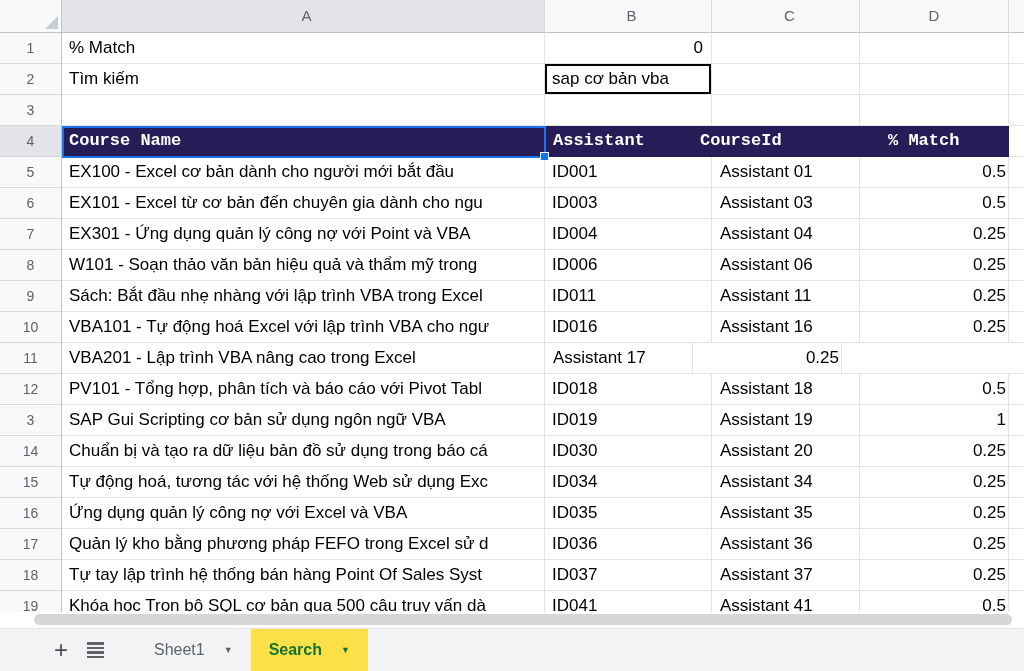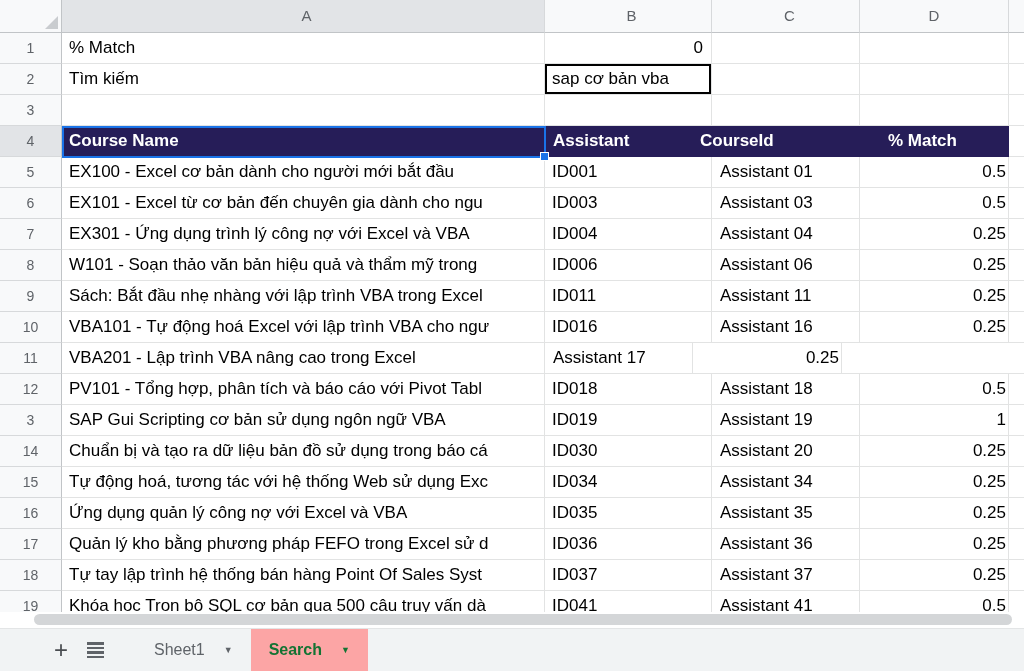"Course Name" .th { font-family: none -> Liberation Mono, monospace }
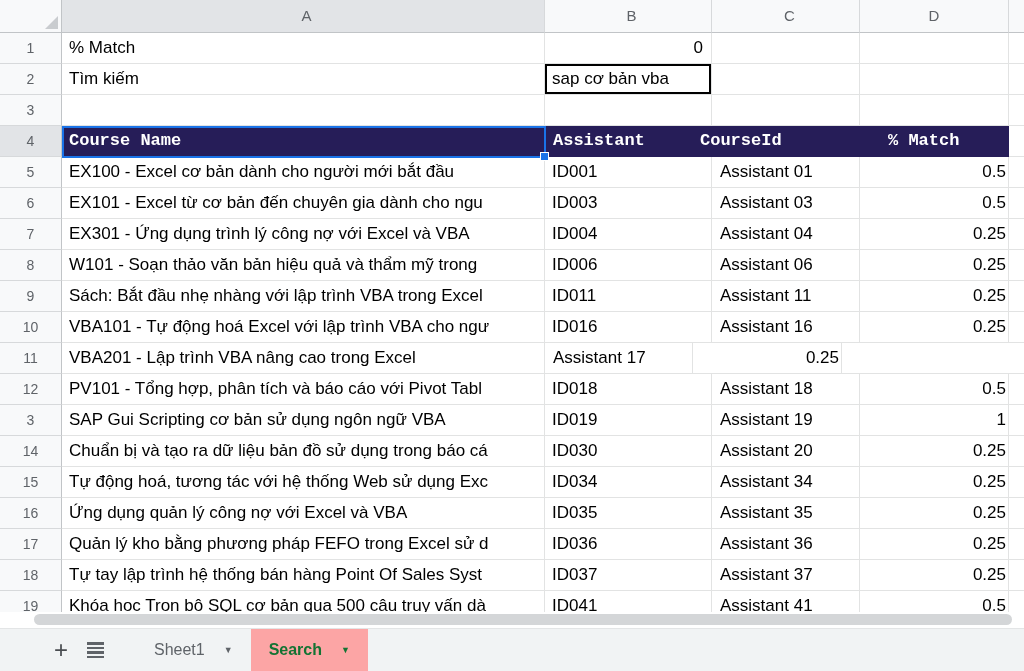"EX301 - Ứng dụng trình" div.cell { text: trình lý công nợ với Excel -> quản lý công nợ với Point }
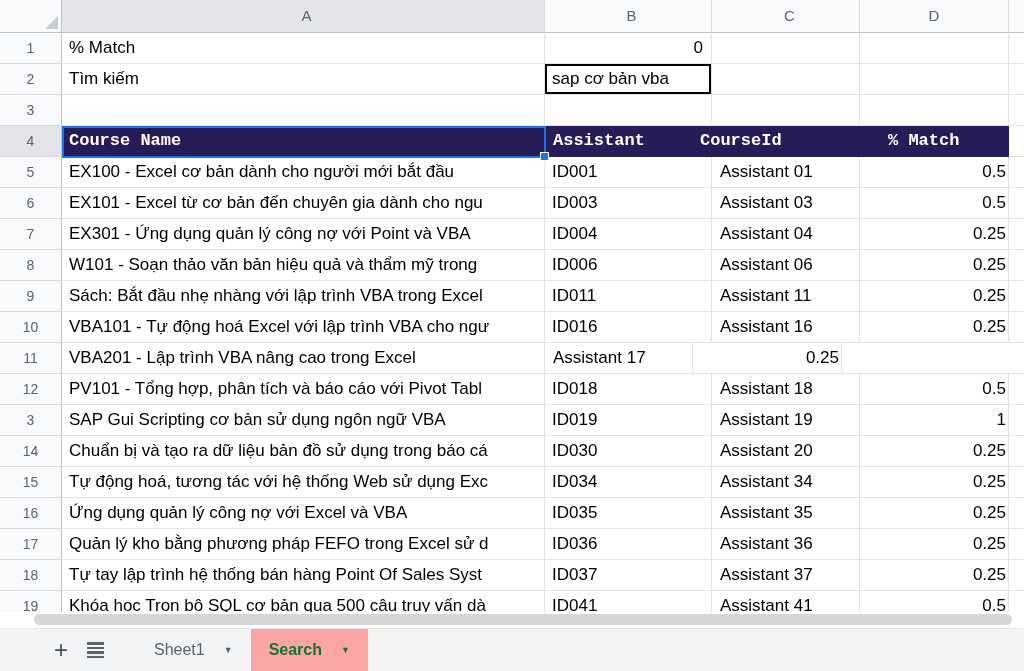"Search" .tab.active { background: #fca5a5 -> #fde047 }
